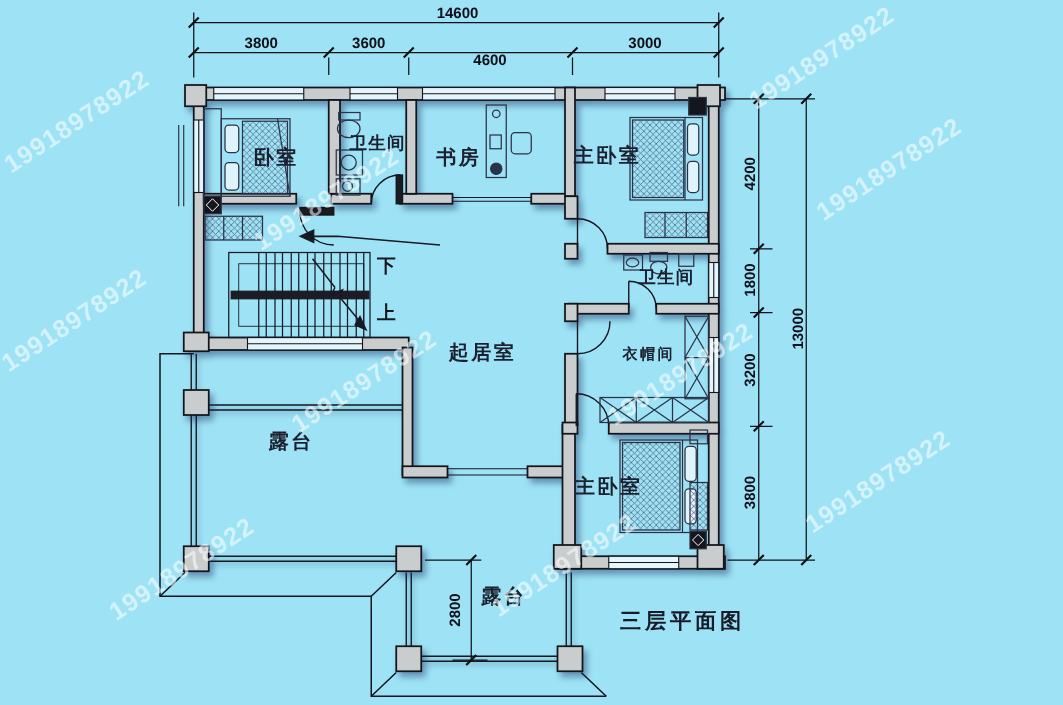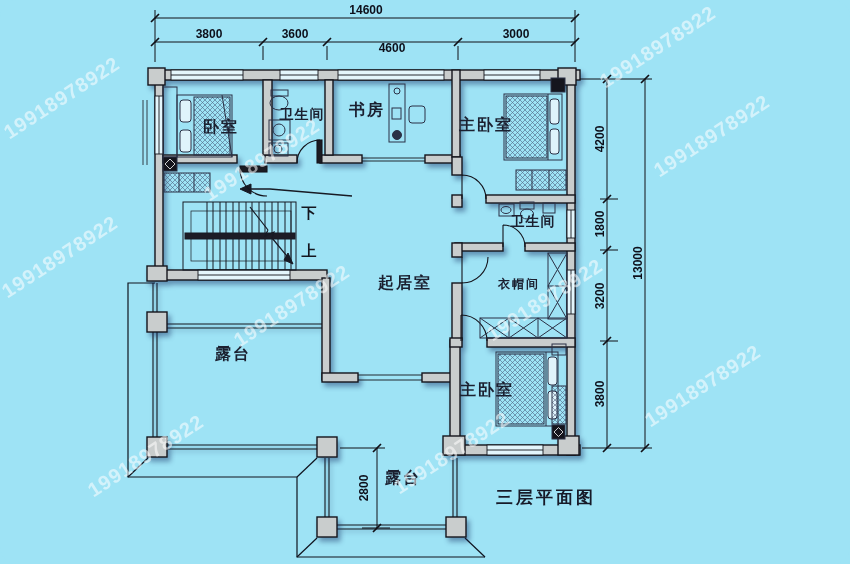"书房" div.lbl { top: 110px -> 127px }
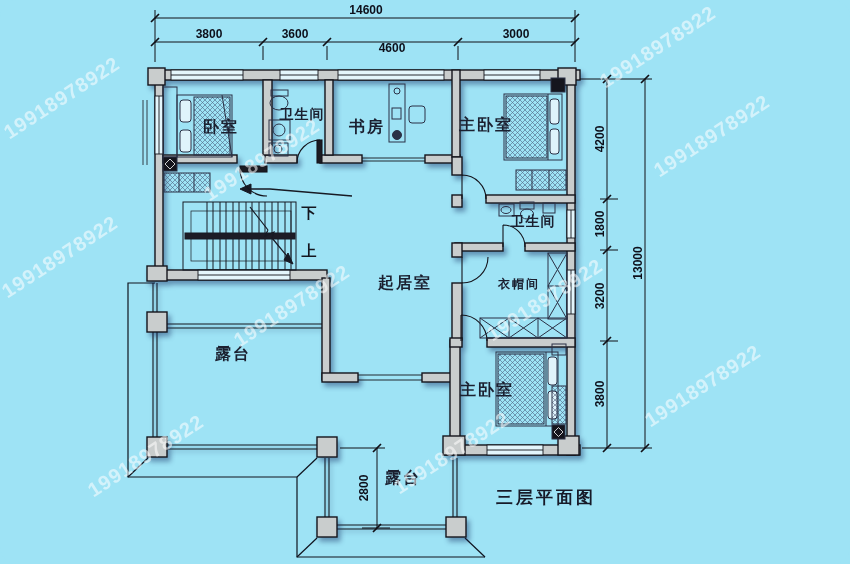"起居室" div.lbl { left: 405px -> 386px }
